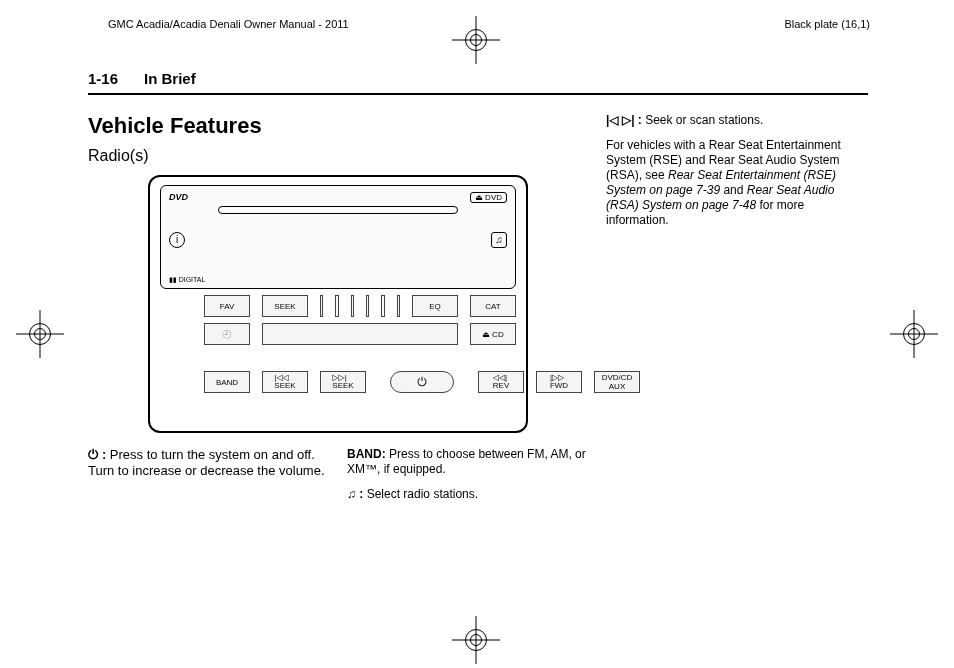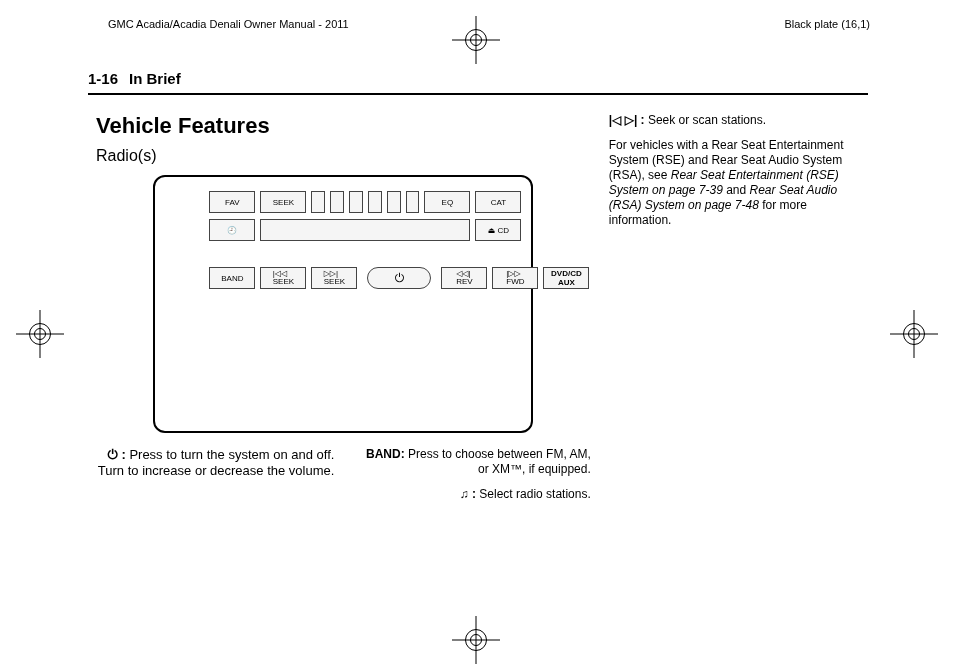"1-16" .runhead { gap: 11px -> 26px }
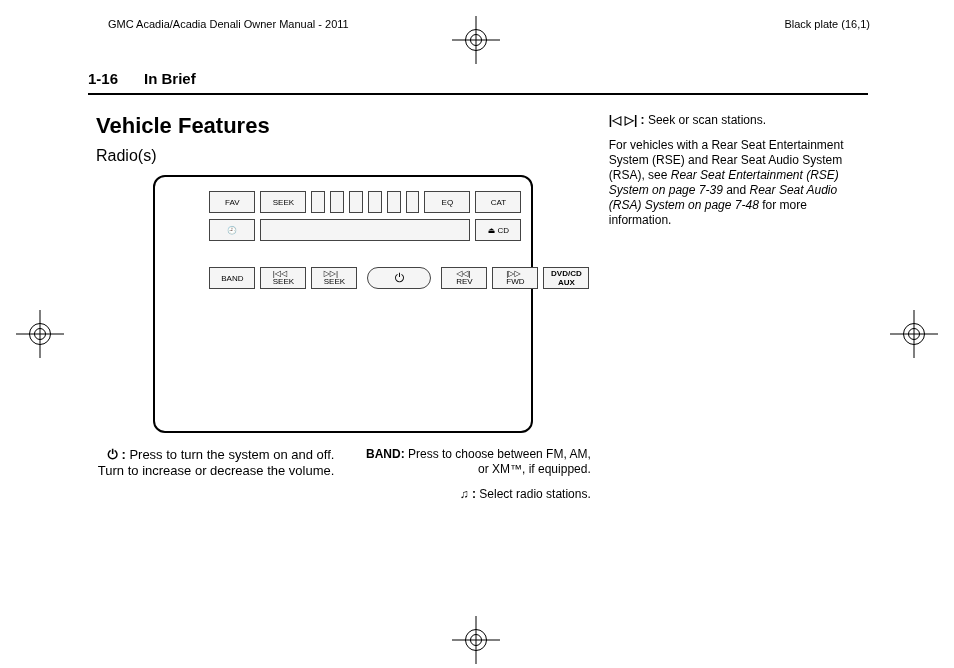"Vehicle Features" .content { margin-left: 8px -> none }
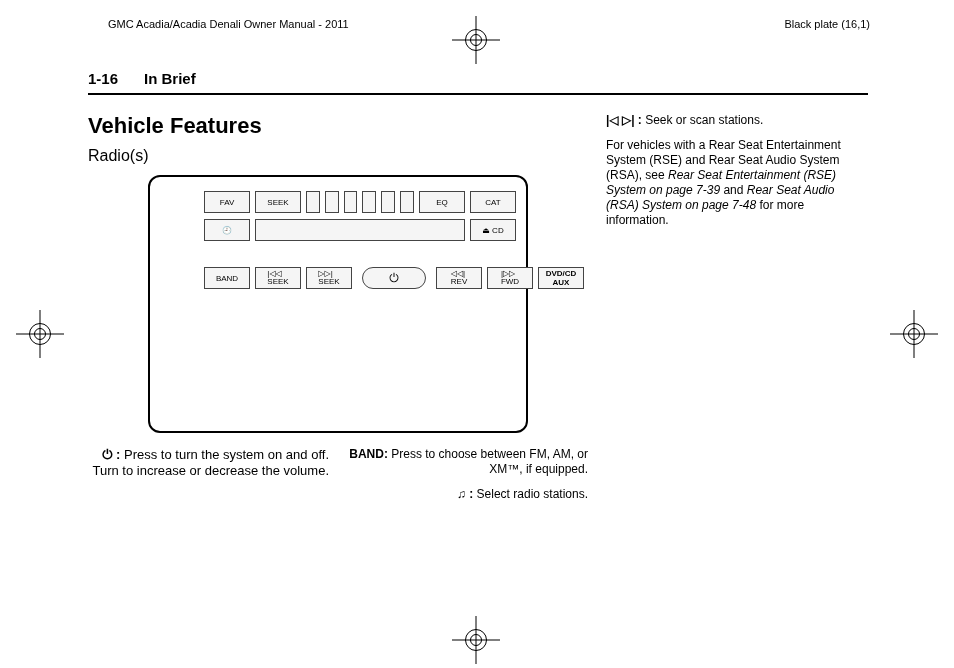"DVD" div.disp { html: none -> <div> <div>DVD</div> <div>⏏ DVD</div> <div></div> <div>i</div> <div>♫</div> <div>▮▮ DIGITAL</div> </div> }
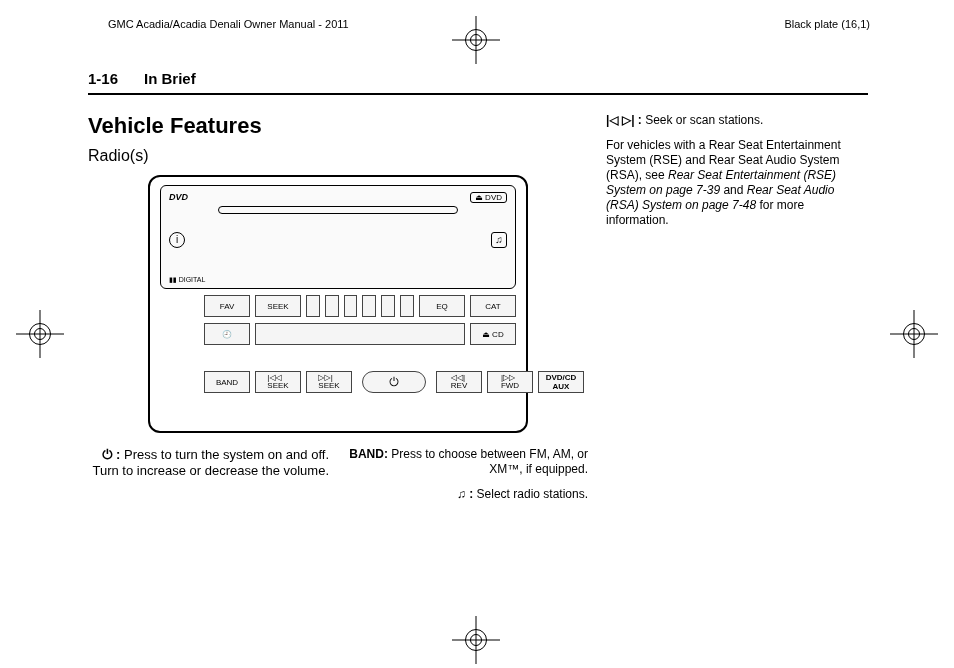"FAV" .row { gap: 5px -> 12px }
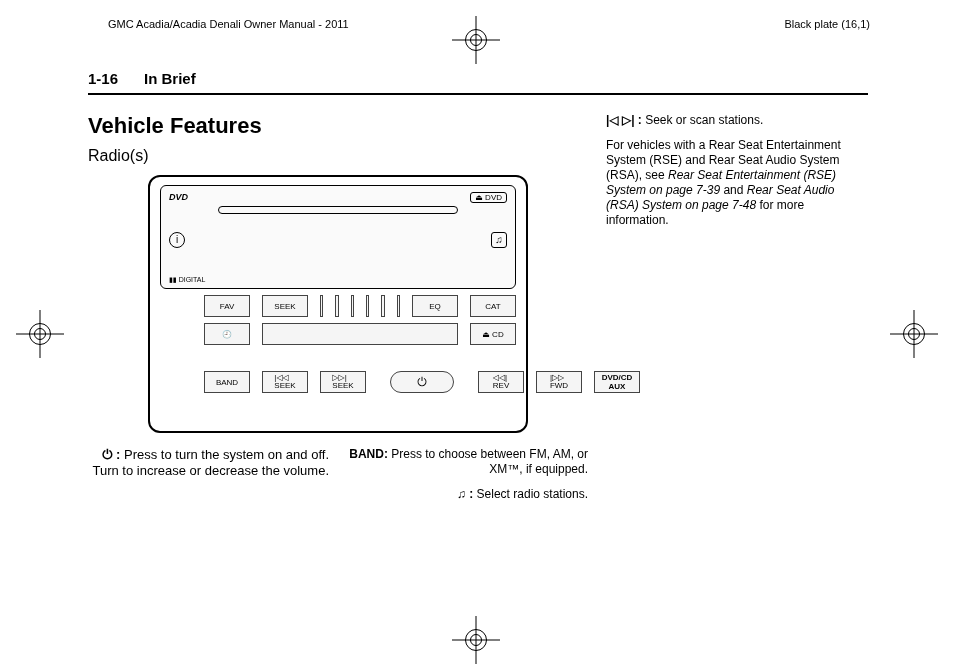"DVD/CD" .row2last { font-weight: bold -> none }
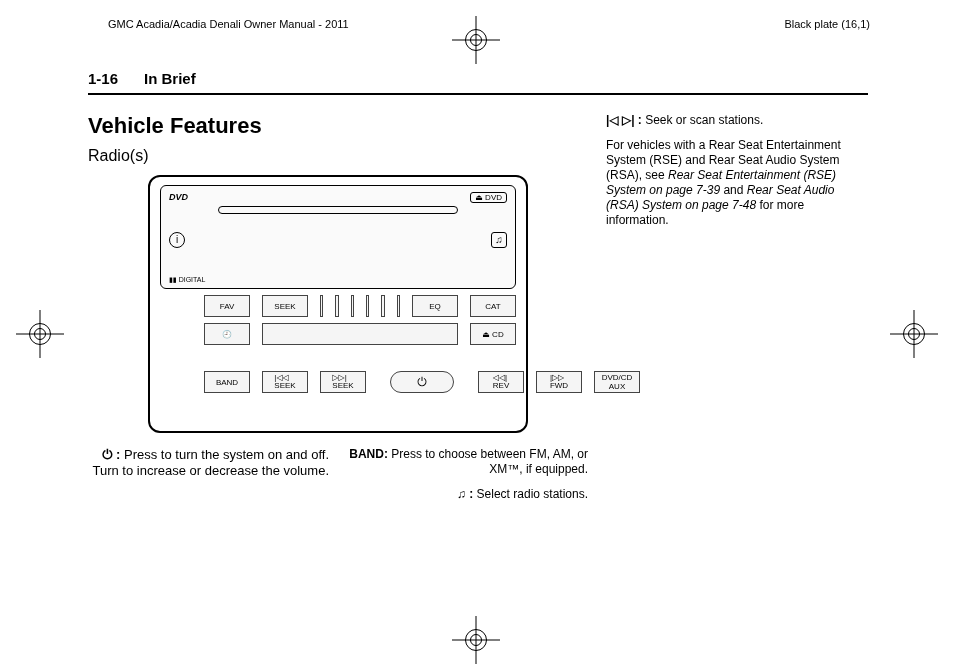"⏻ : Press to turn" .twocol { text-align: right -> none }
